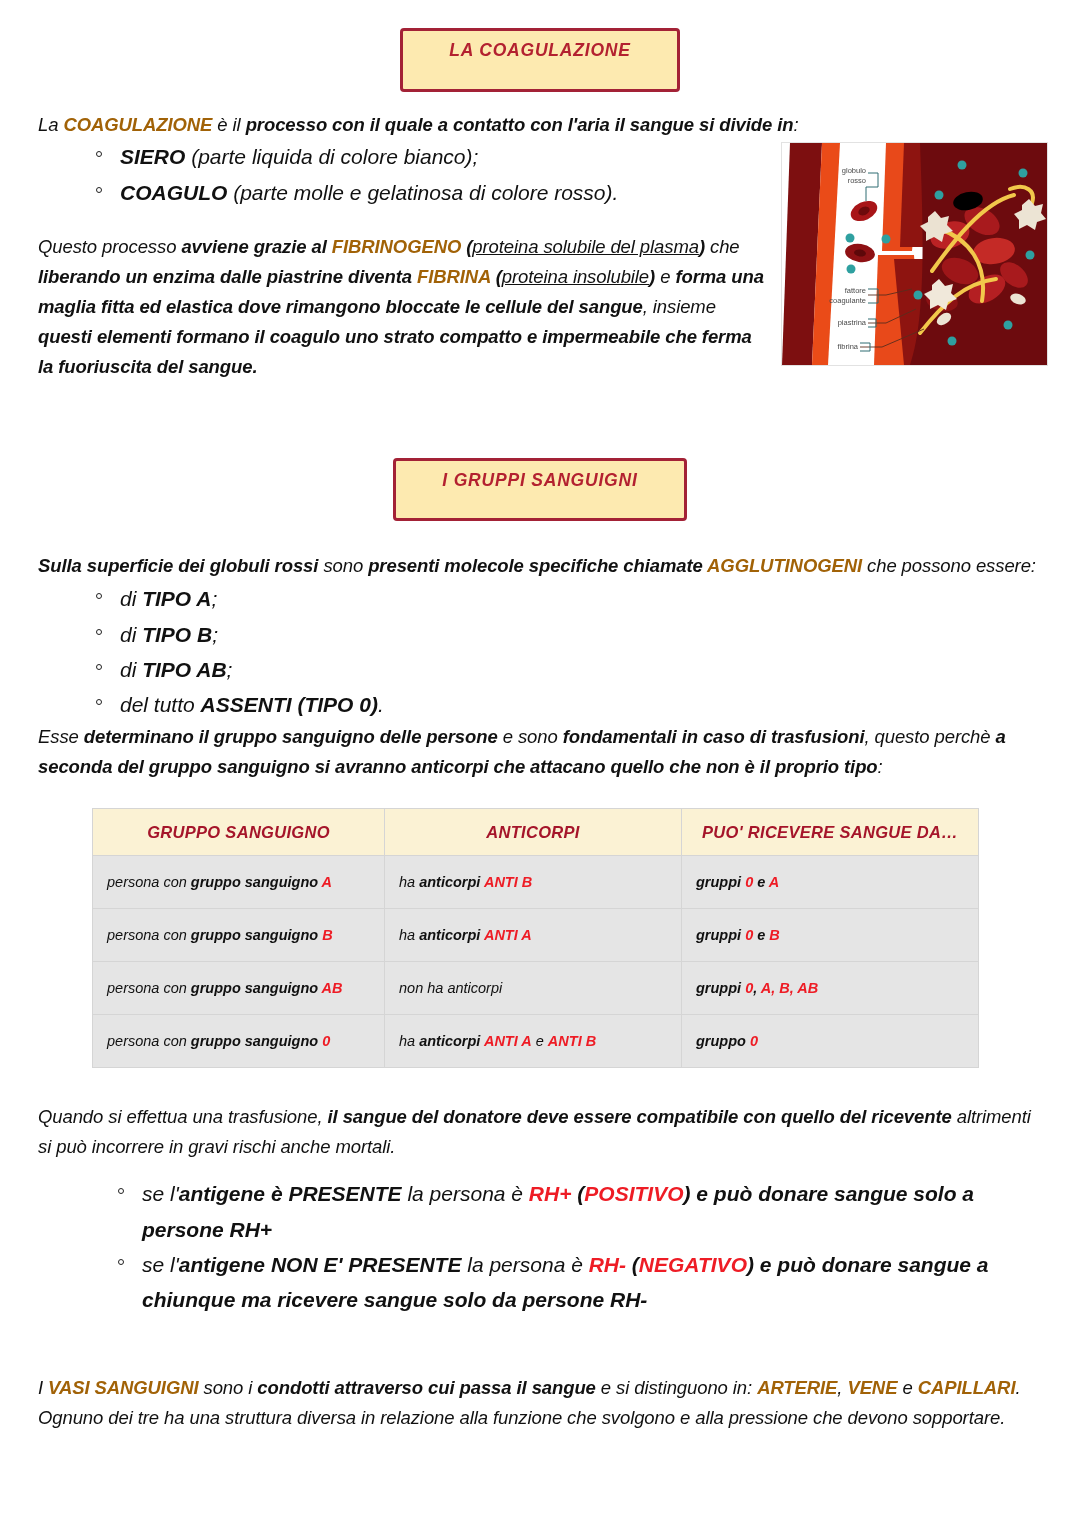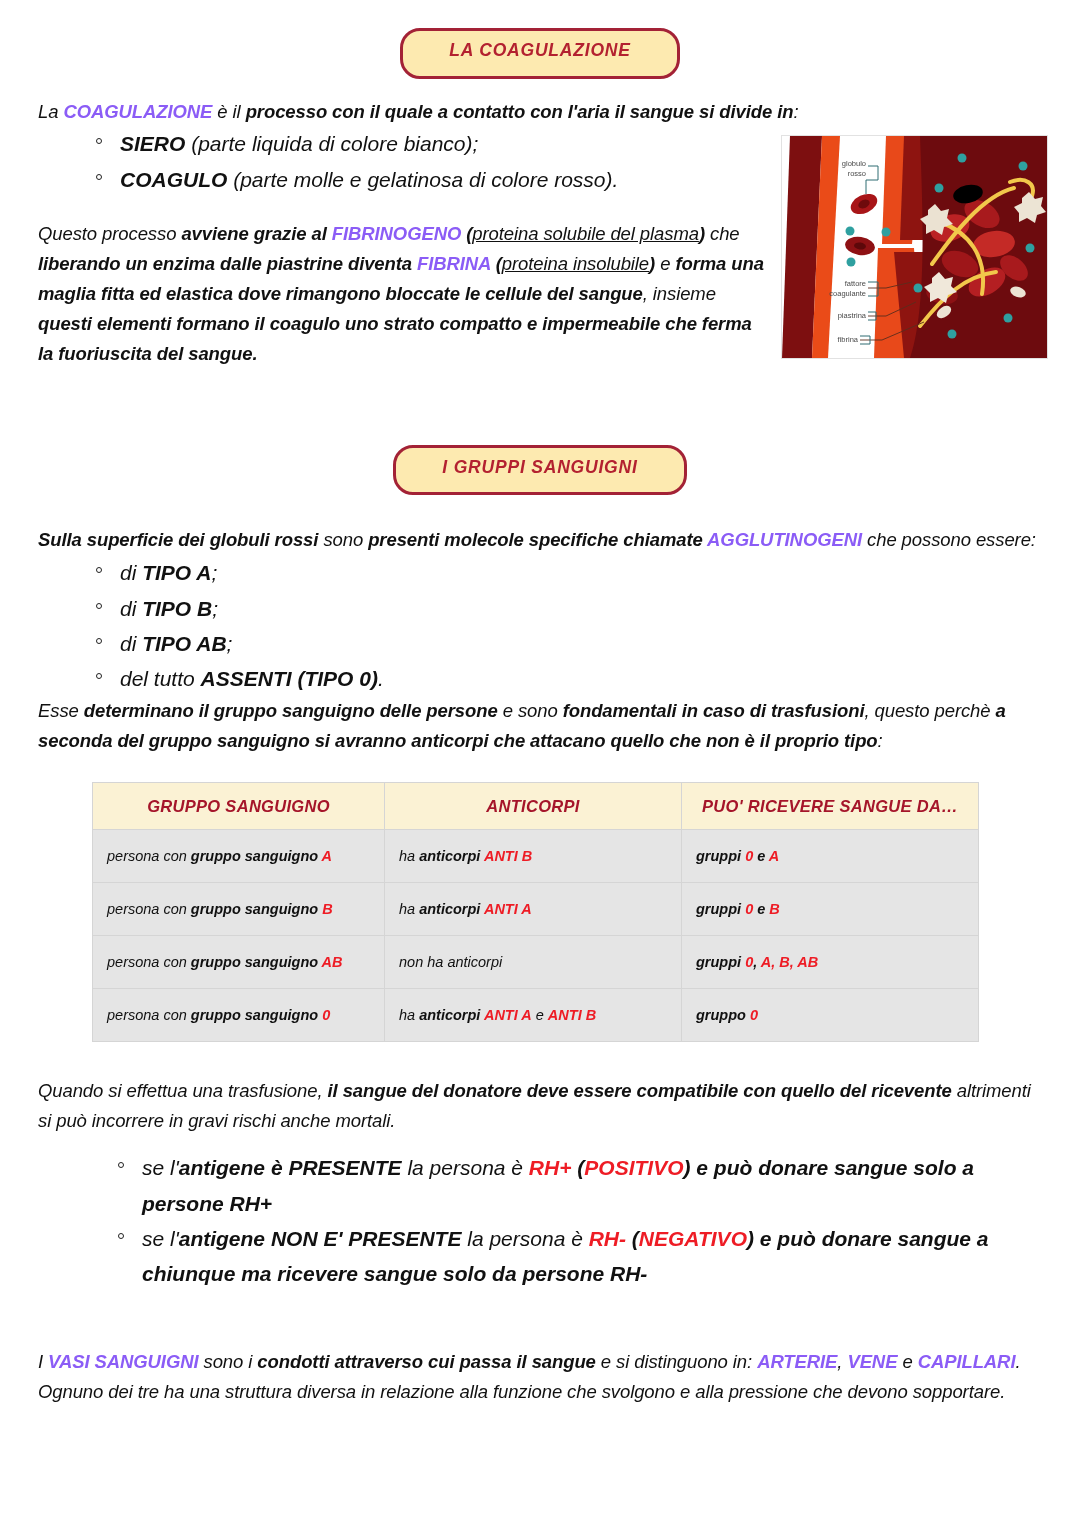"LA COAGULAZIONE" .pill { border-radius: 20px -> 4px; padding: 11px 46px 16px 46px -> 11px 46px 29px 46px }
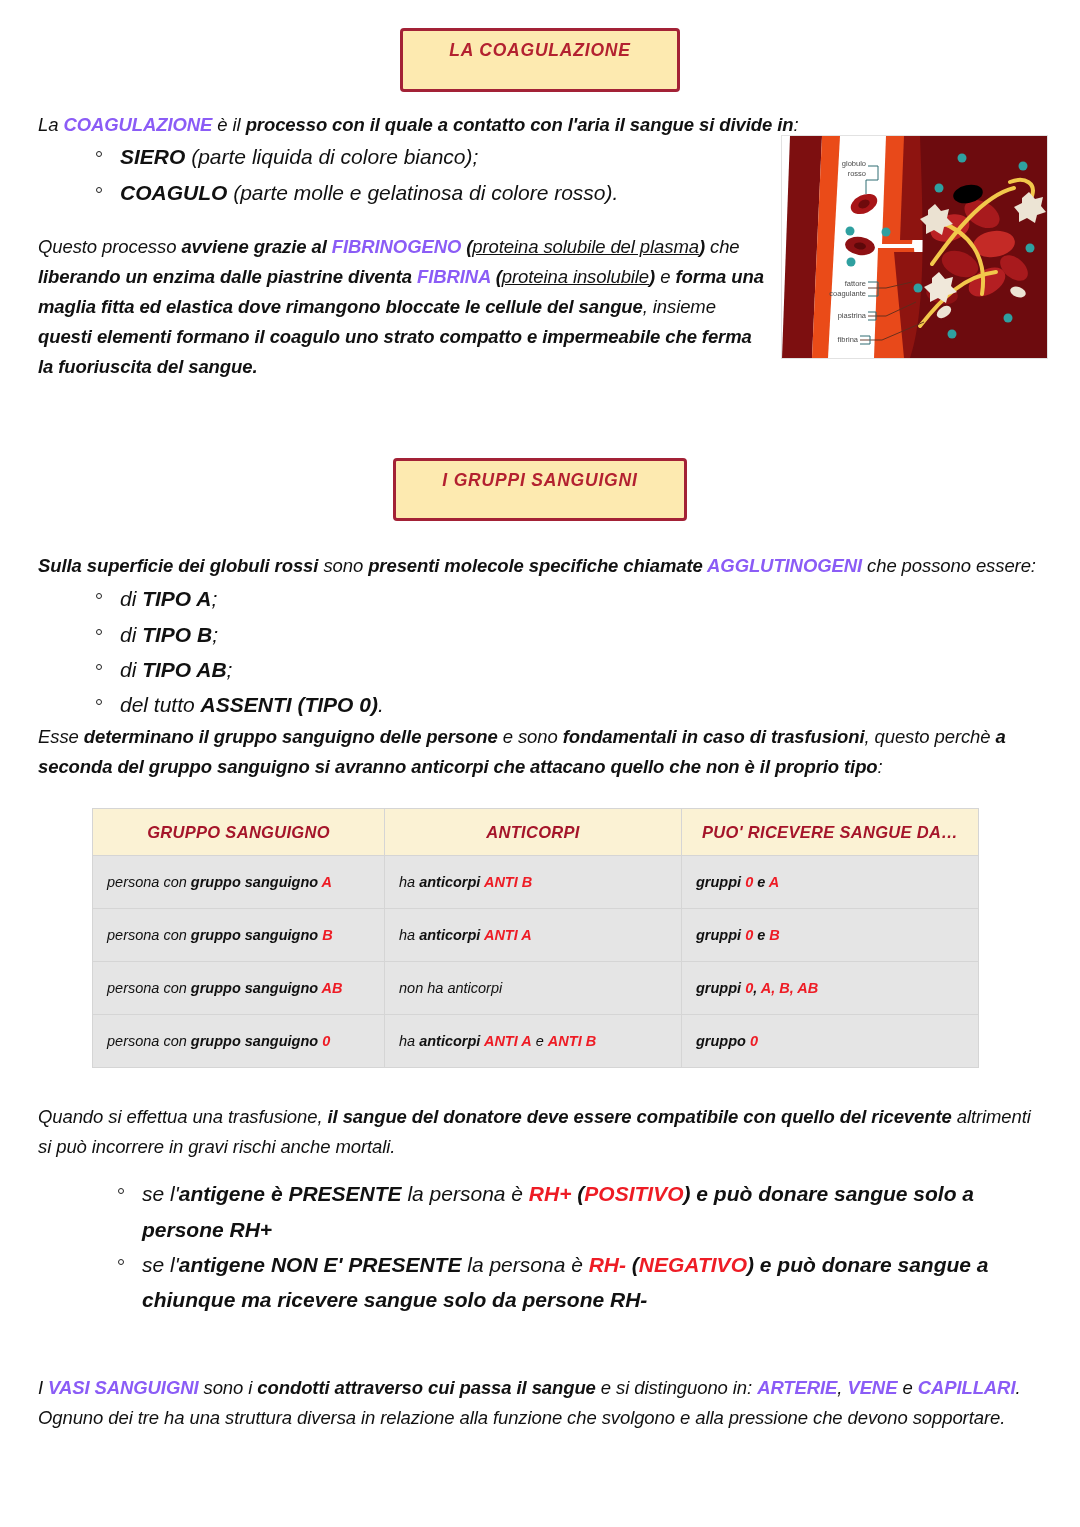"COAGULAZIONE" .or { color: #8b5cf6 -> #a16207 }
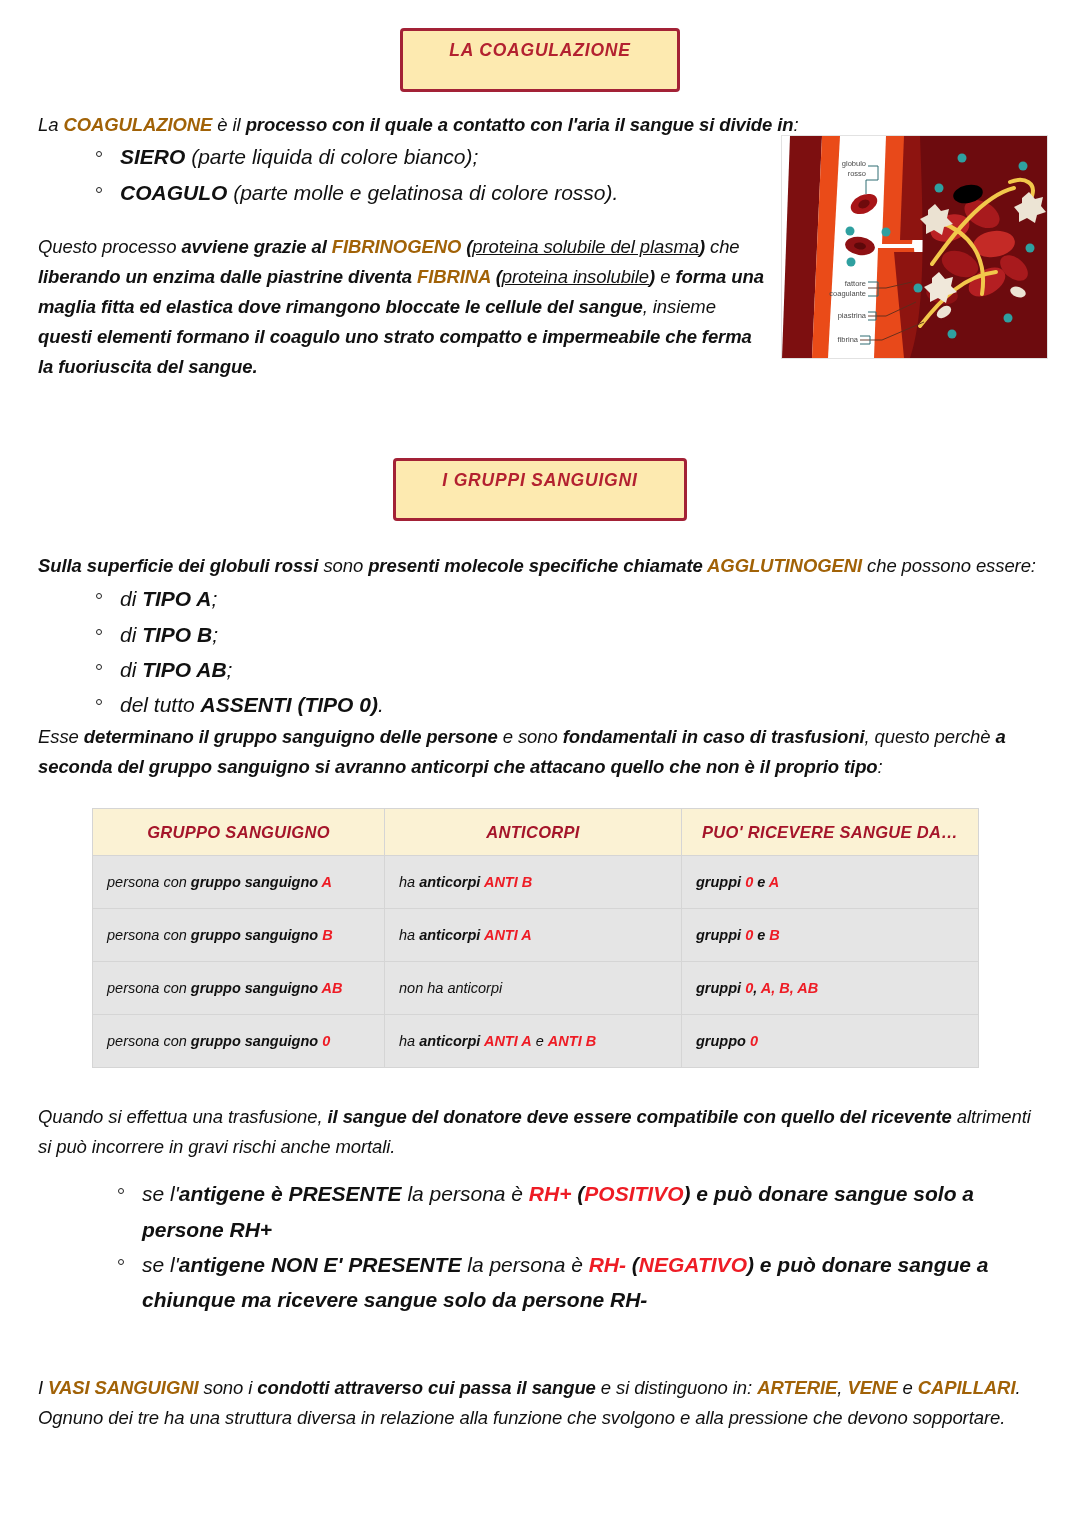"globulo" .figure { top: 135px -> 142px }
